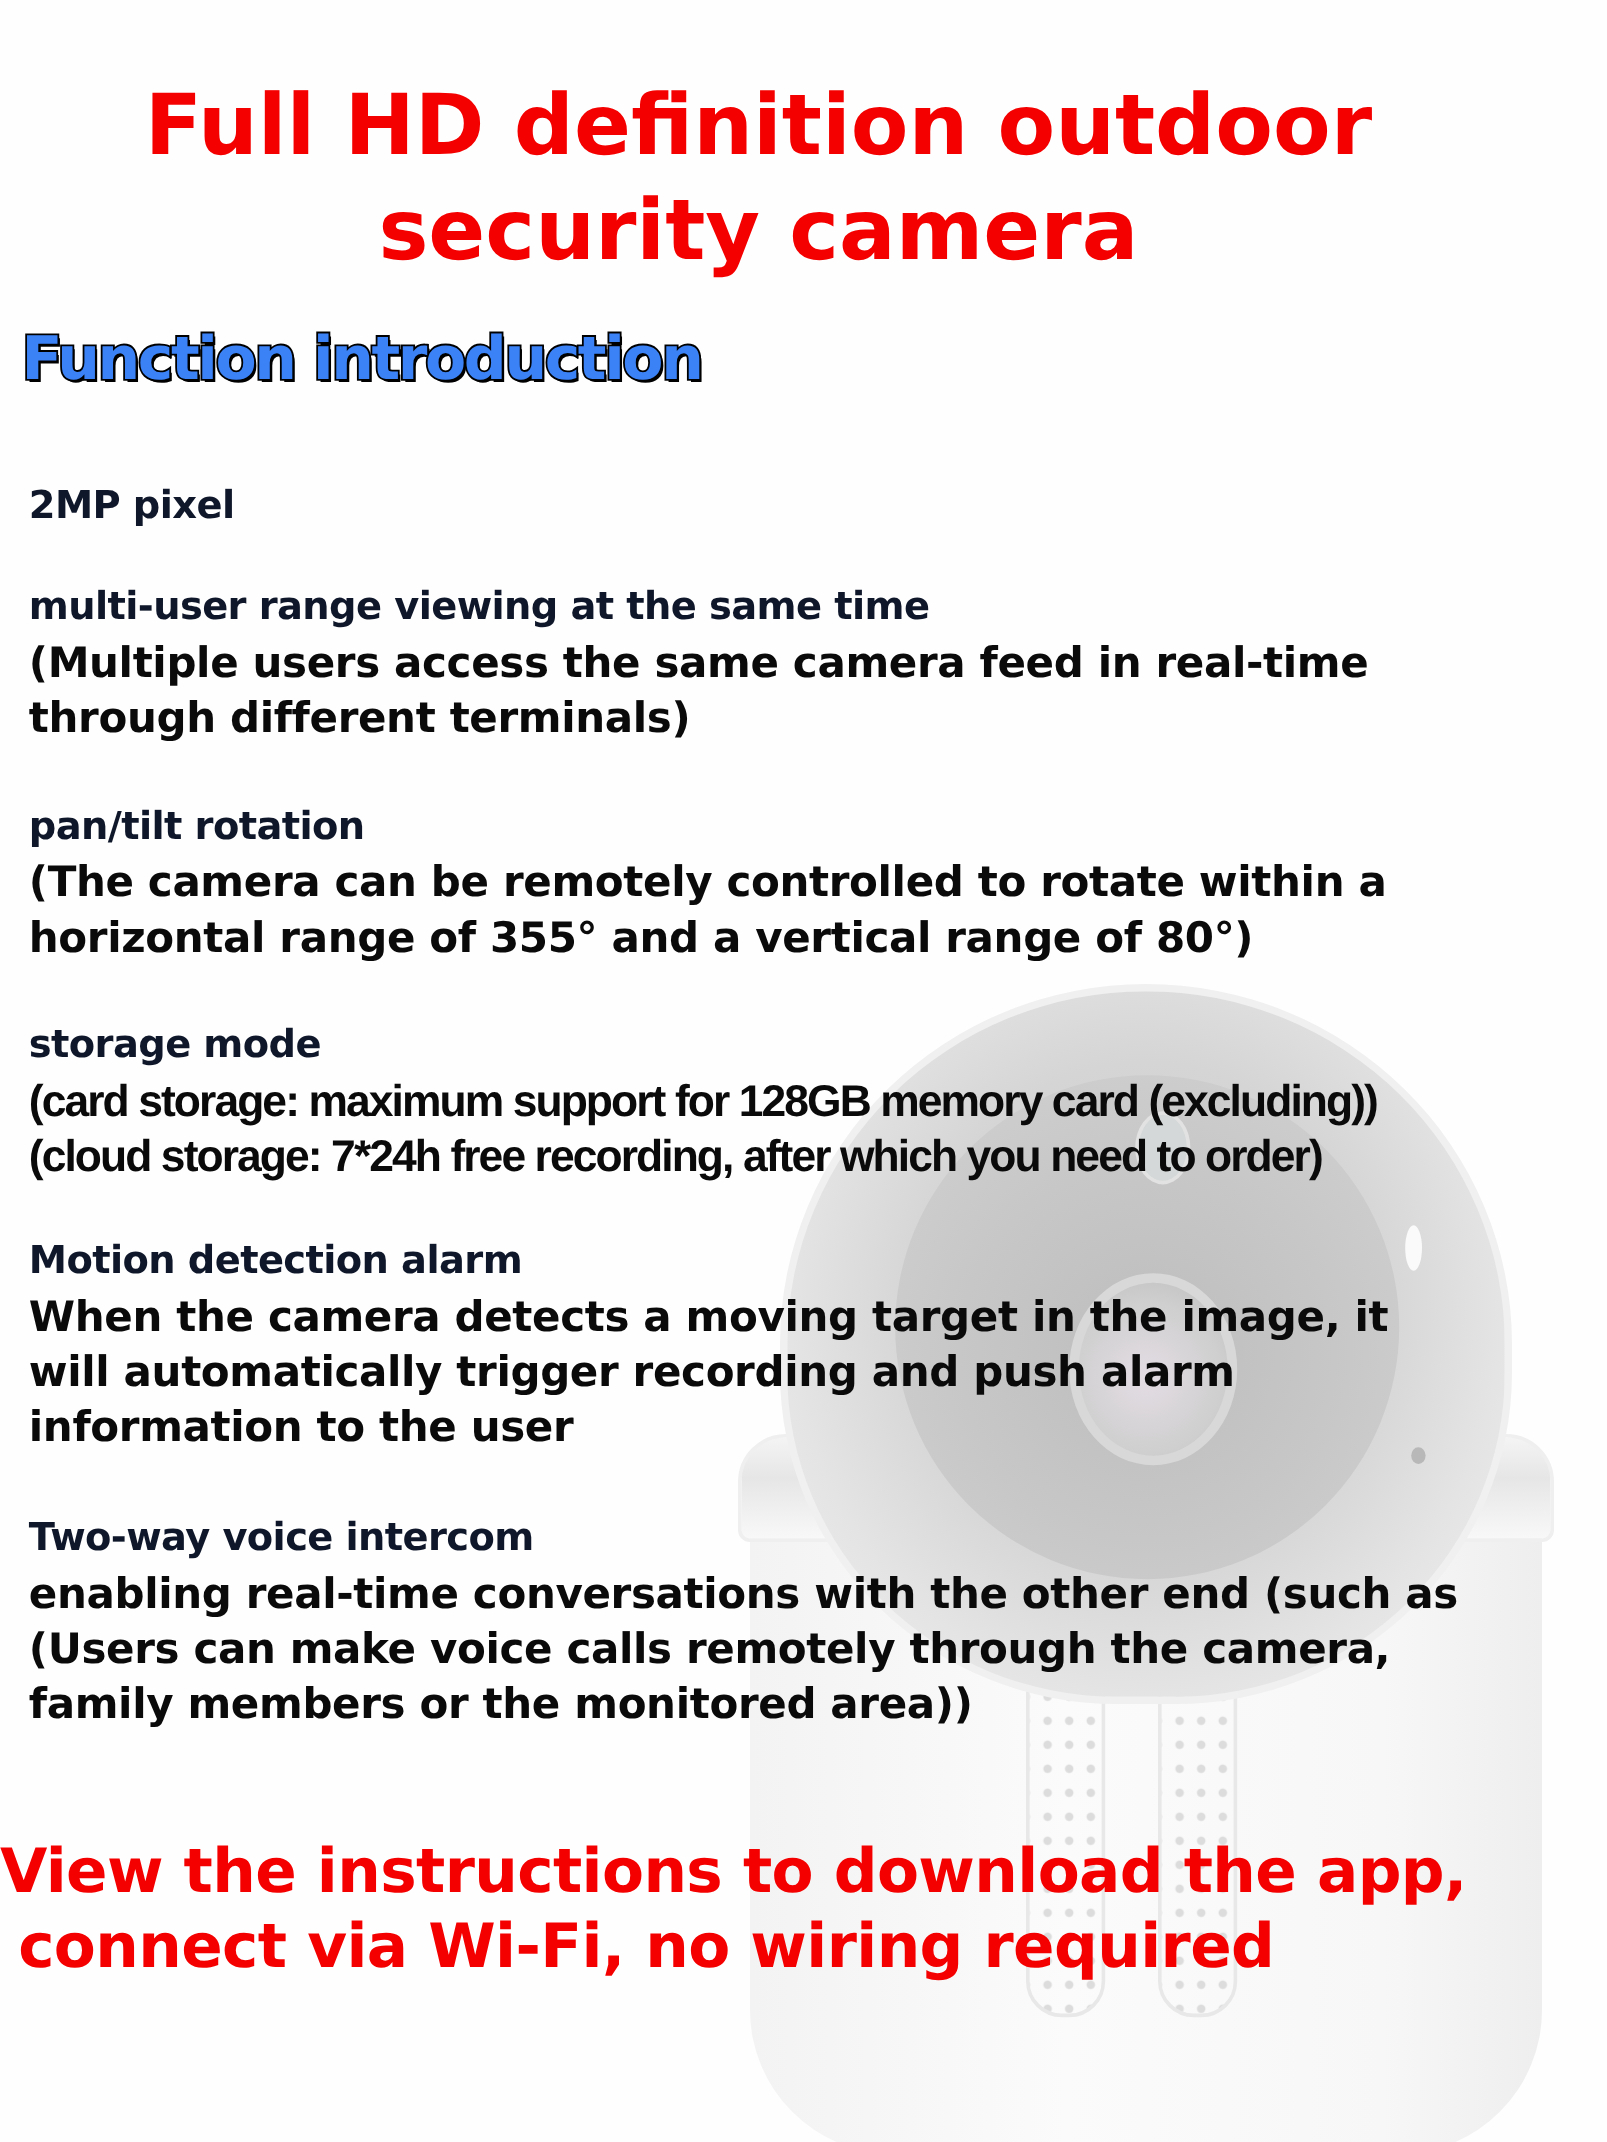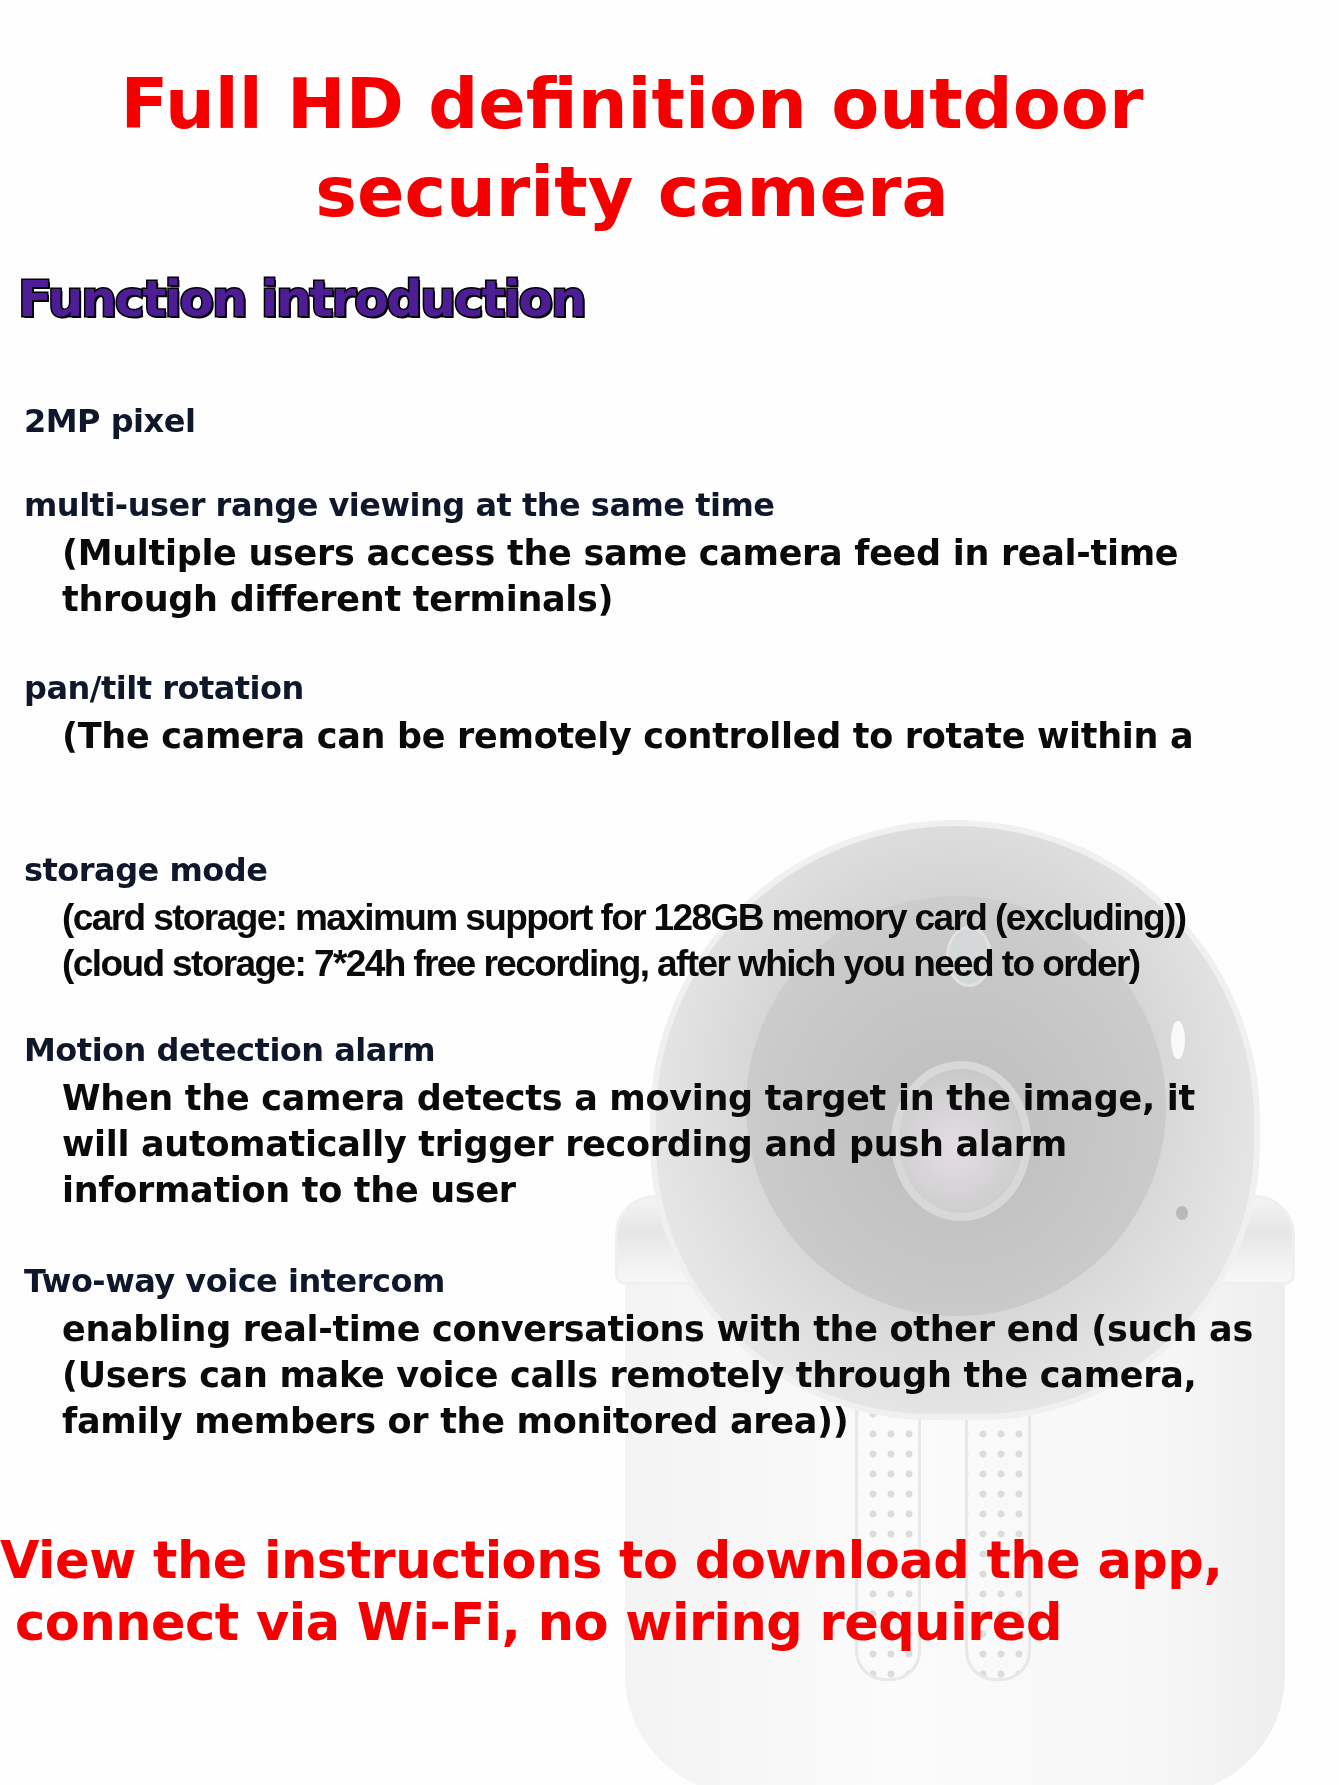"Function introduction" .subtitle { color: #4c1d95 -> #3b82f6 }
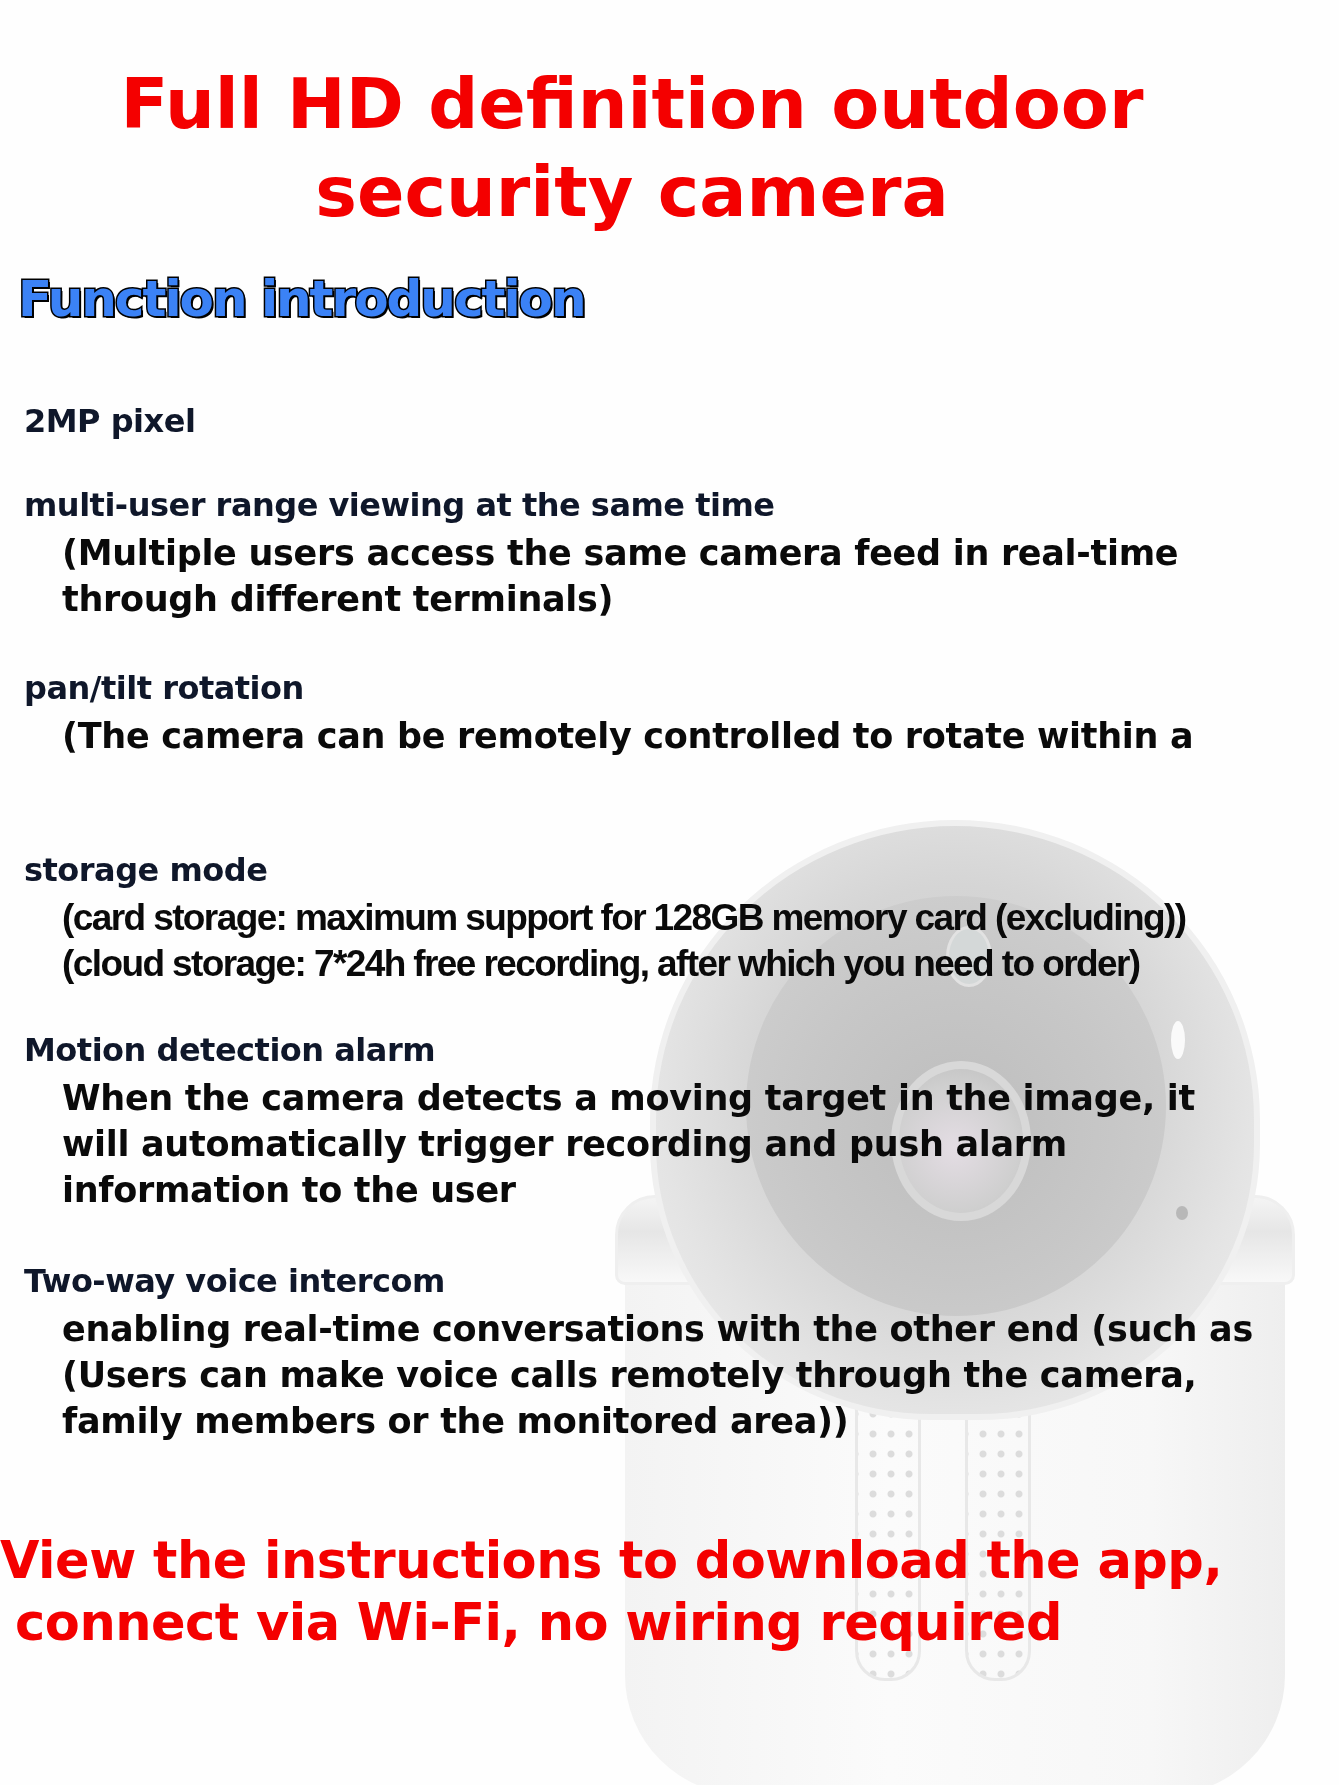"(Multiple users access the same" .sec-desc .line { margin-left: 38px -> none }
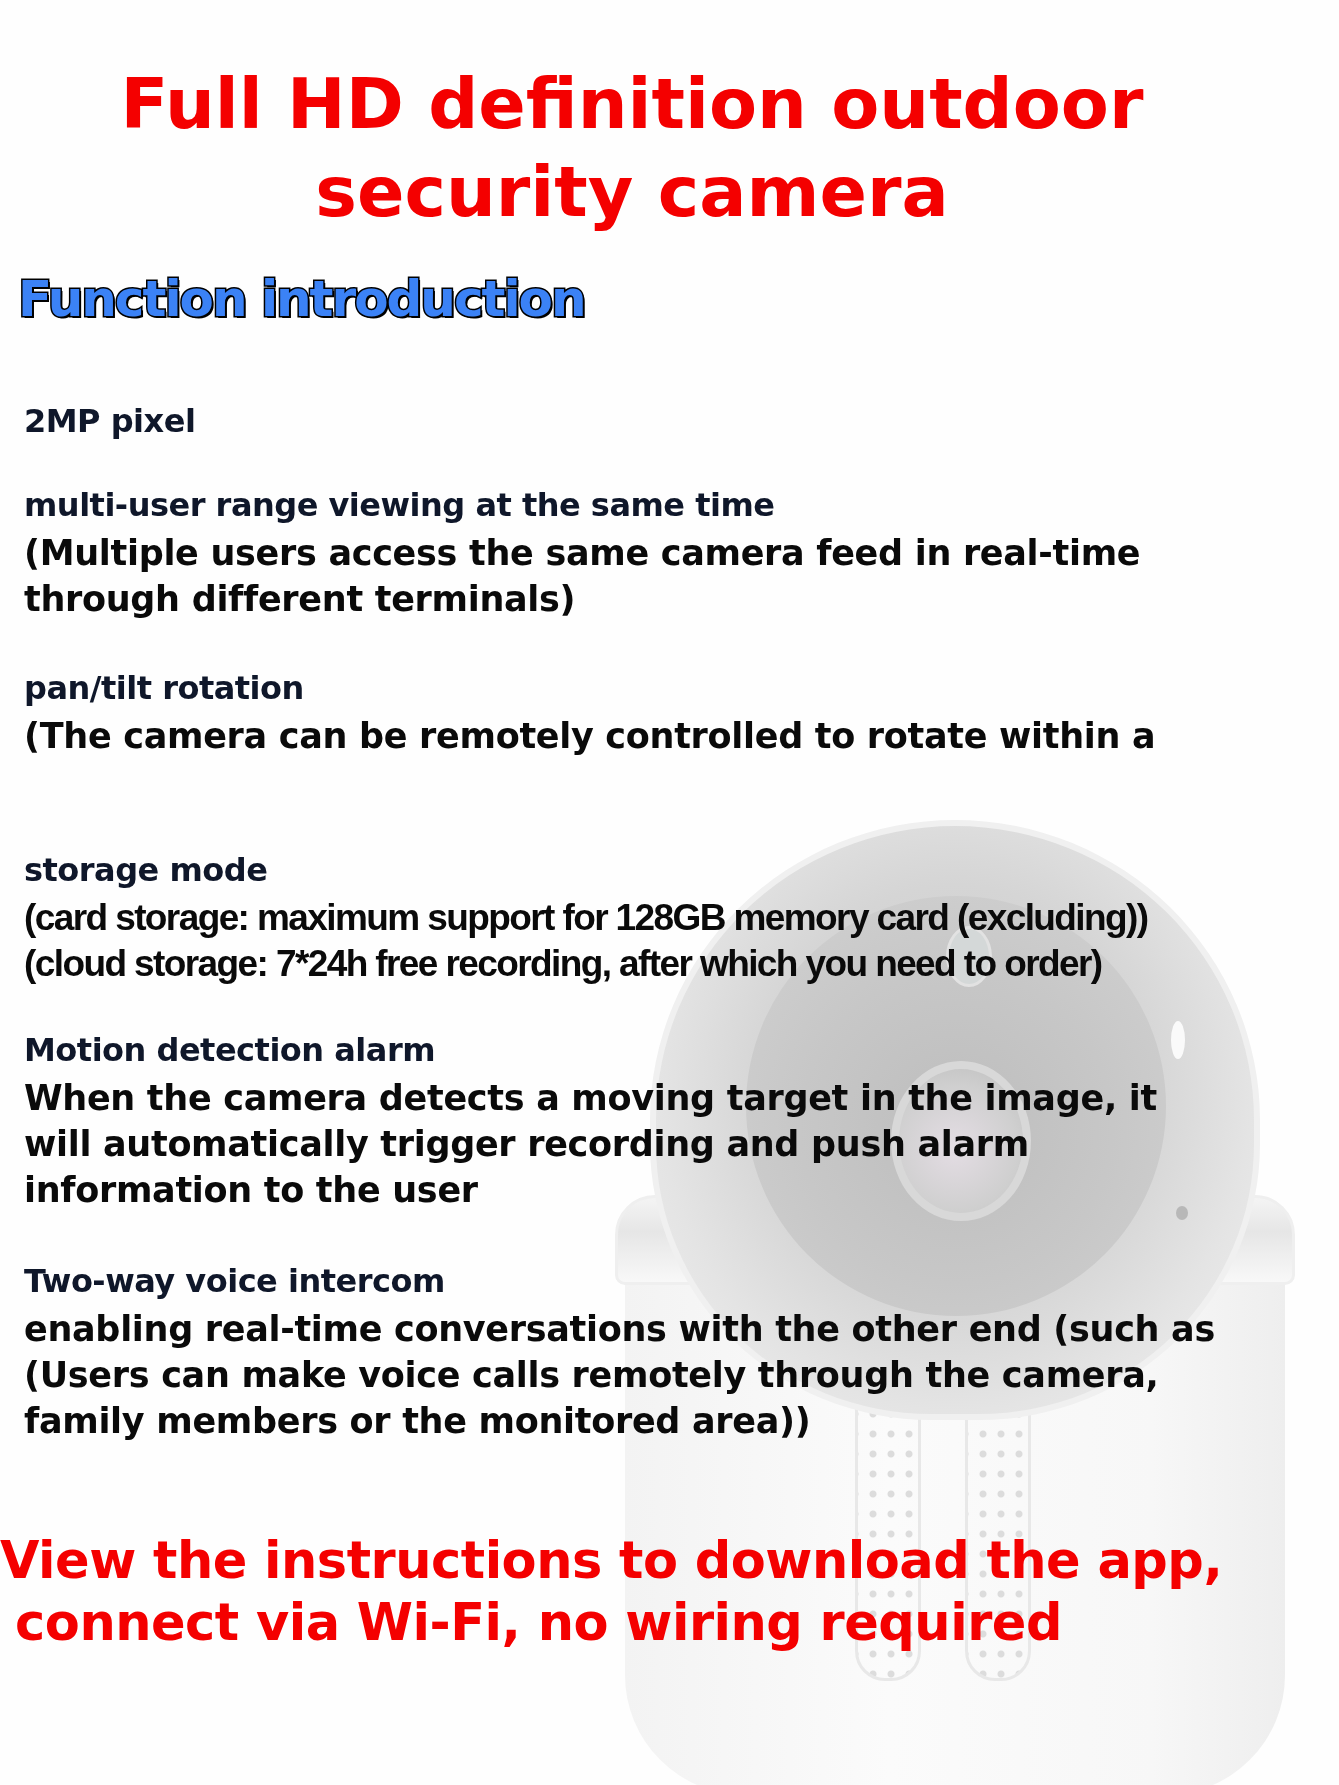"horizontal range of 355° and" span.line { html: none -> <span>horizontal range of 355° and a vertical range of 80°)</span> }
